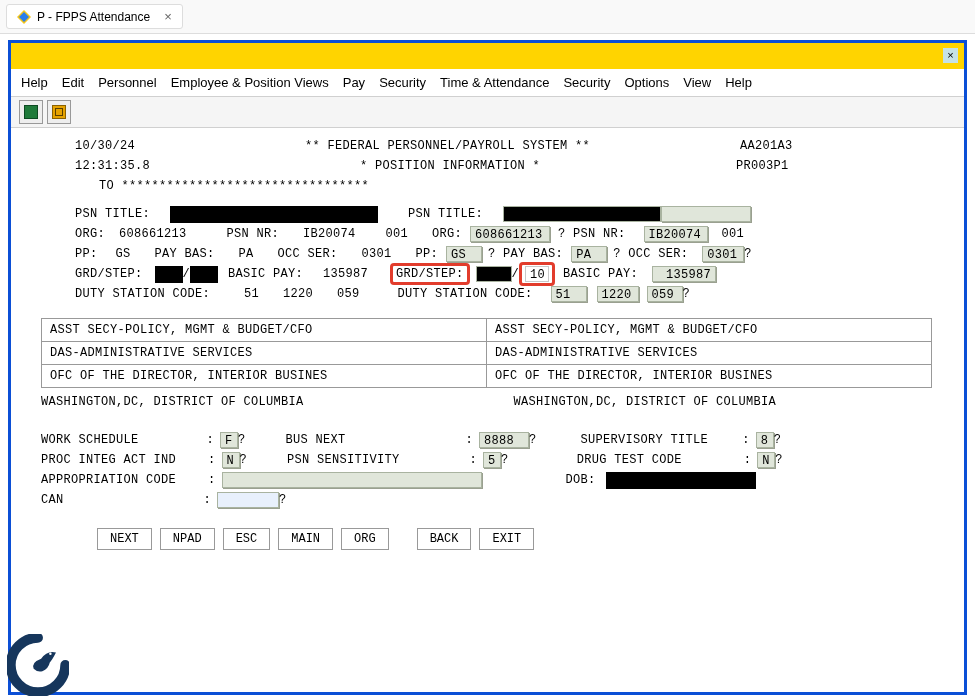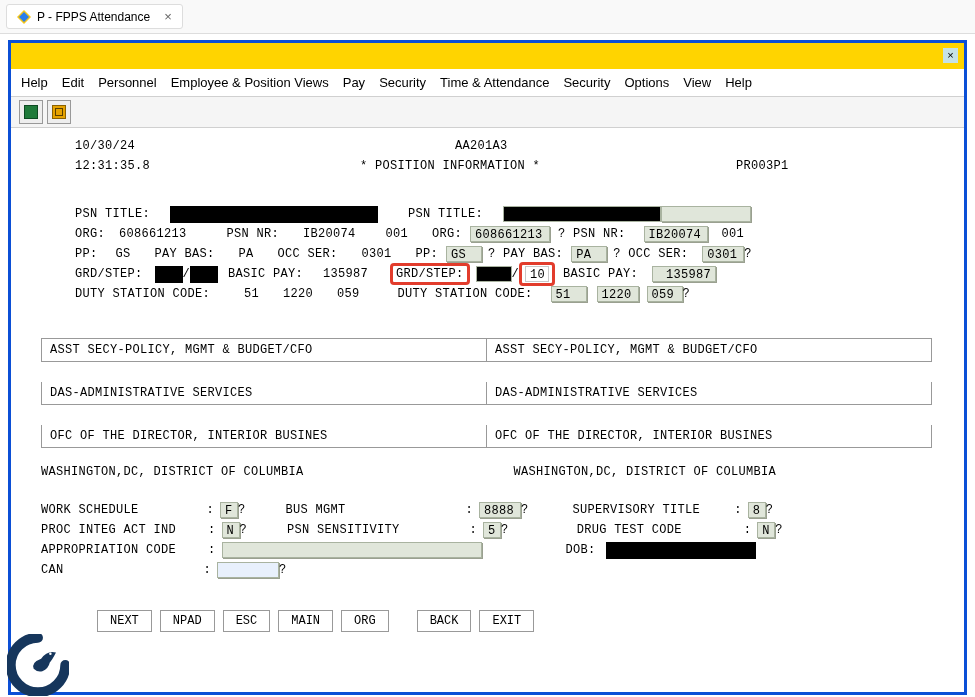"** FEDERAL PERSONNEL/PAYROLL SYSTEM **" span { html: none -> <span>** FEDERAL PERSONNEL/PAYROLL SYSTEM **</span> }
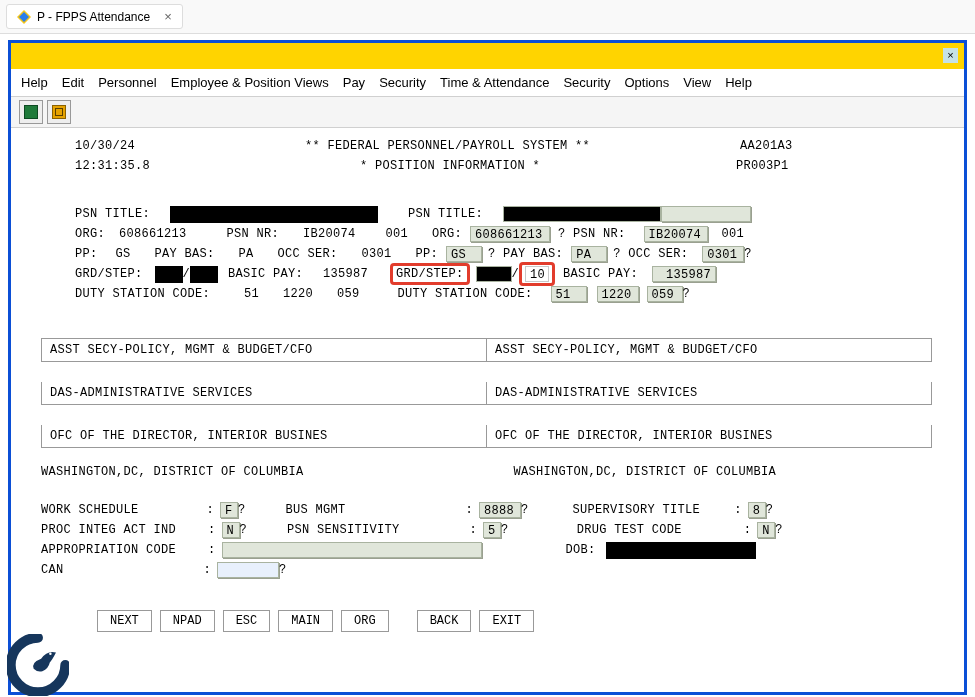"TO *********************************" span { html: none -> <span>TO *********************************</span> }
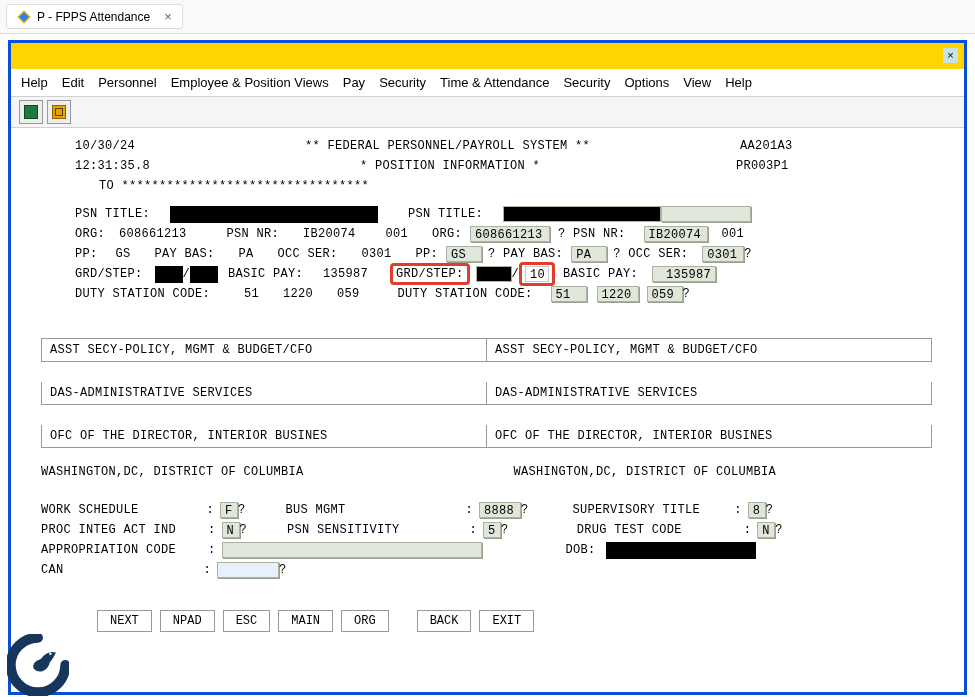"ASST SECY-POLICY, MGMT & BUDGET/CFO" .boxrow { margin-top: 20px -> 0 }
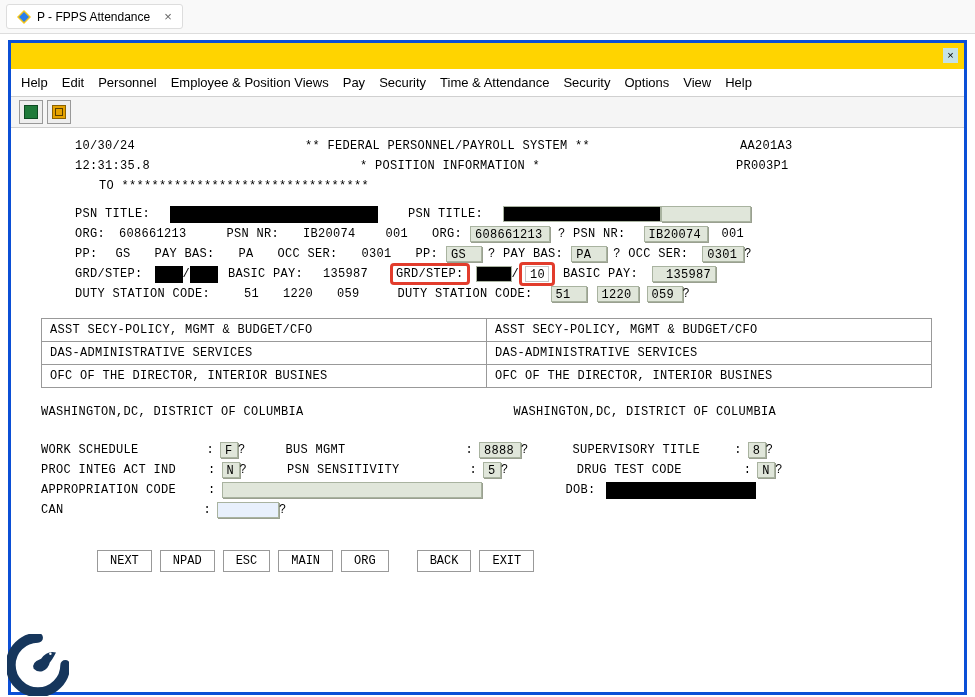"WASHINGTON,DC, DISTRICT OF COLUMBIA" div.line { margin-top: 14px -> 4px }
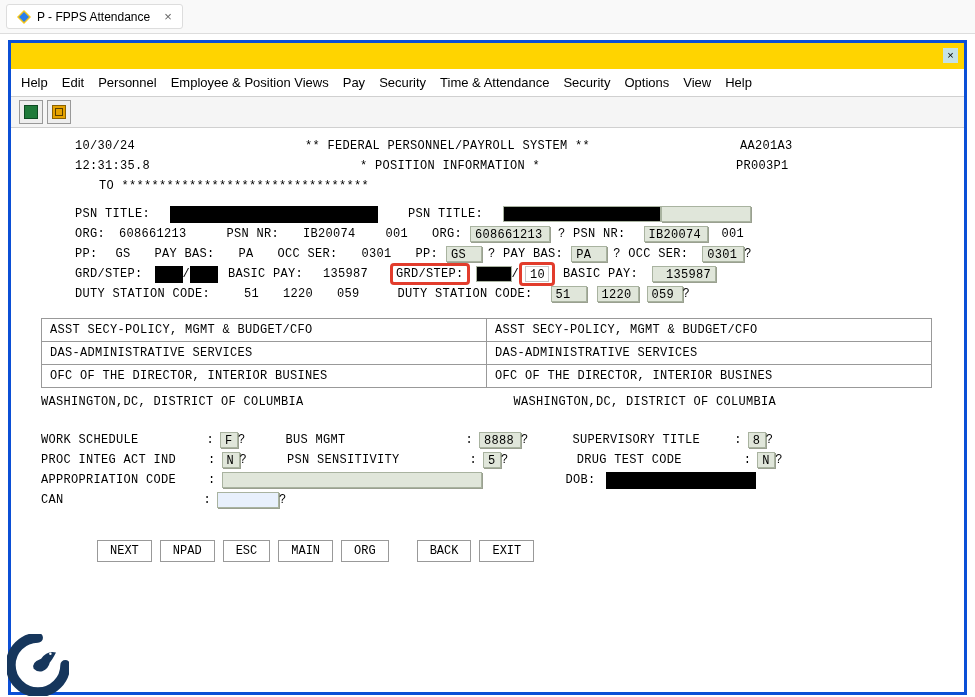"BUS MGMT" span { text: MGMT -> NEXT }
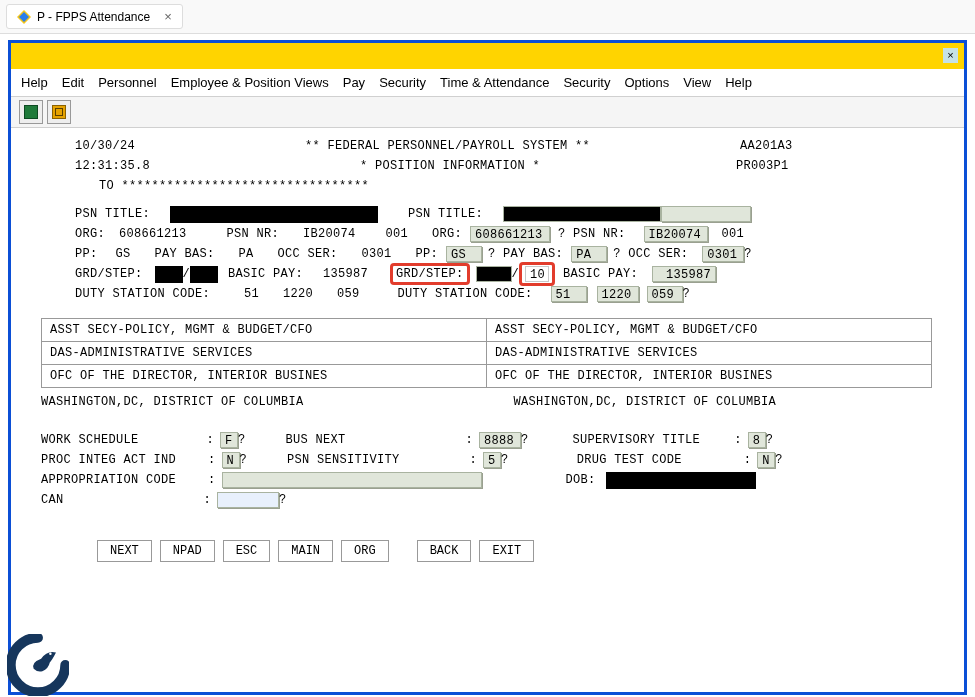"8888" span.fld { width: 42px -> 50px }
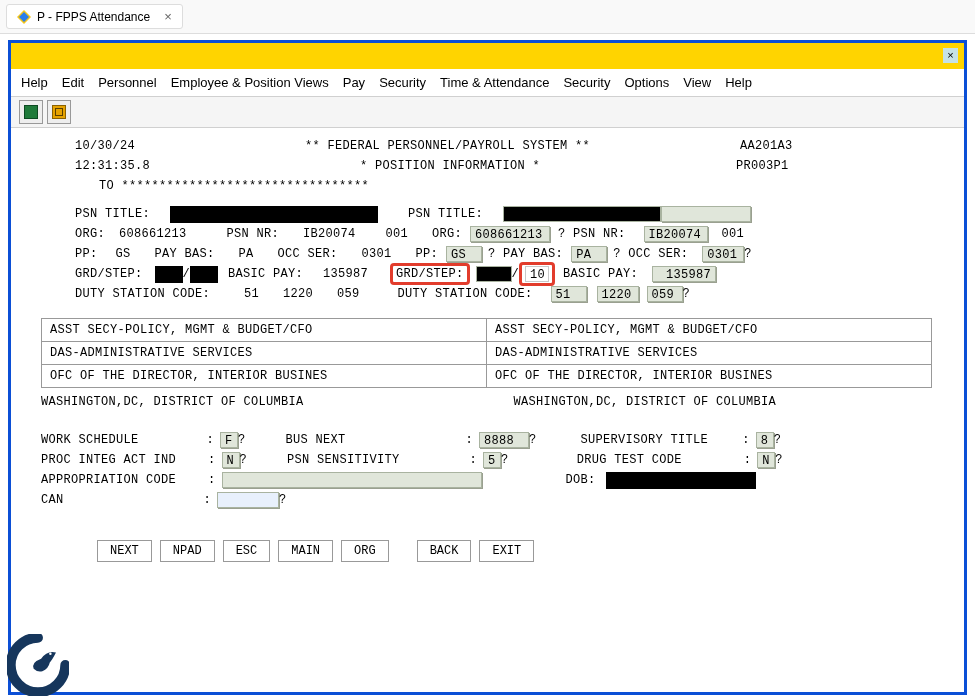"NEXT" .buttons-row { margin: 30px 0 0 56px -> 18px 0 0 56px }
